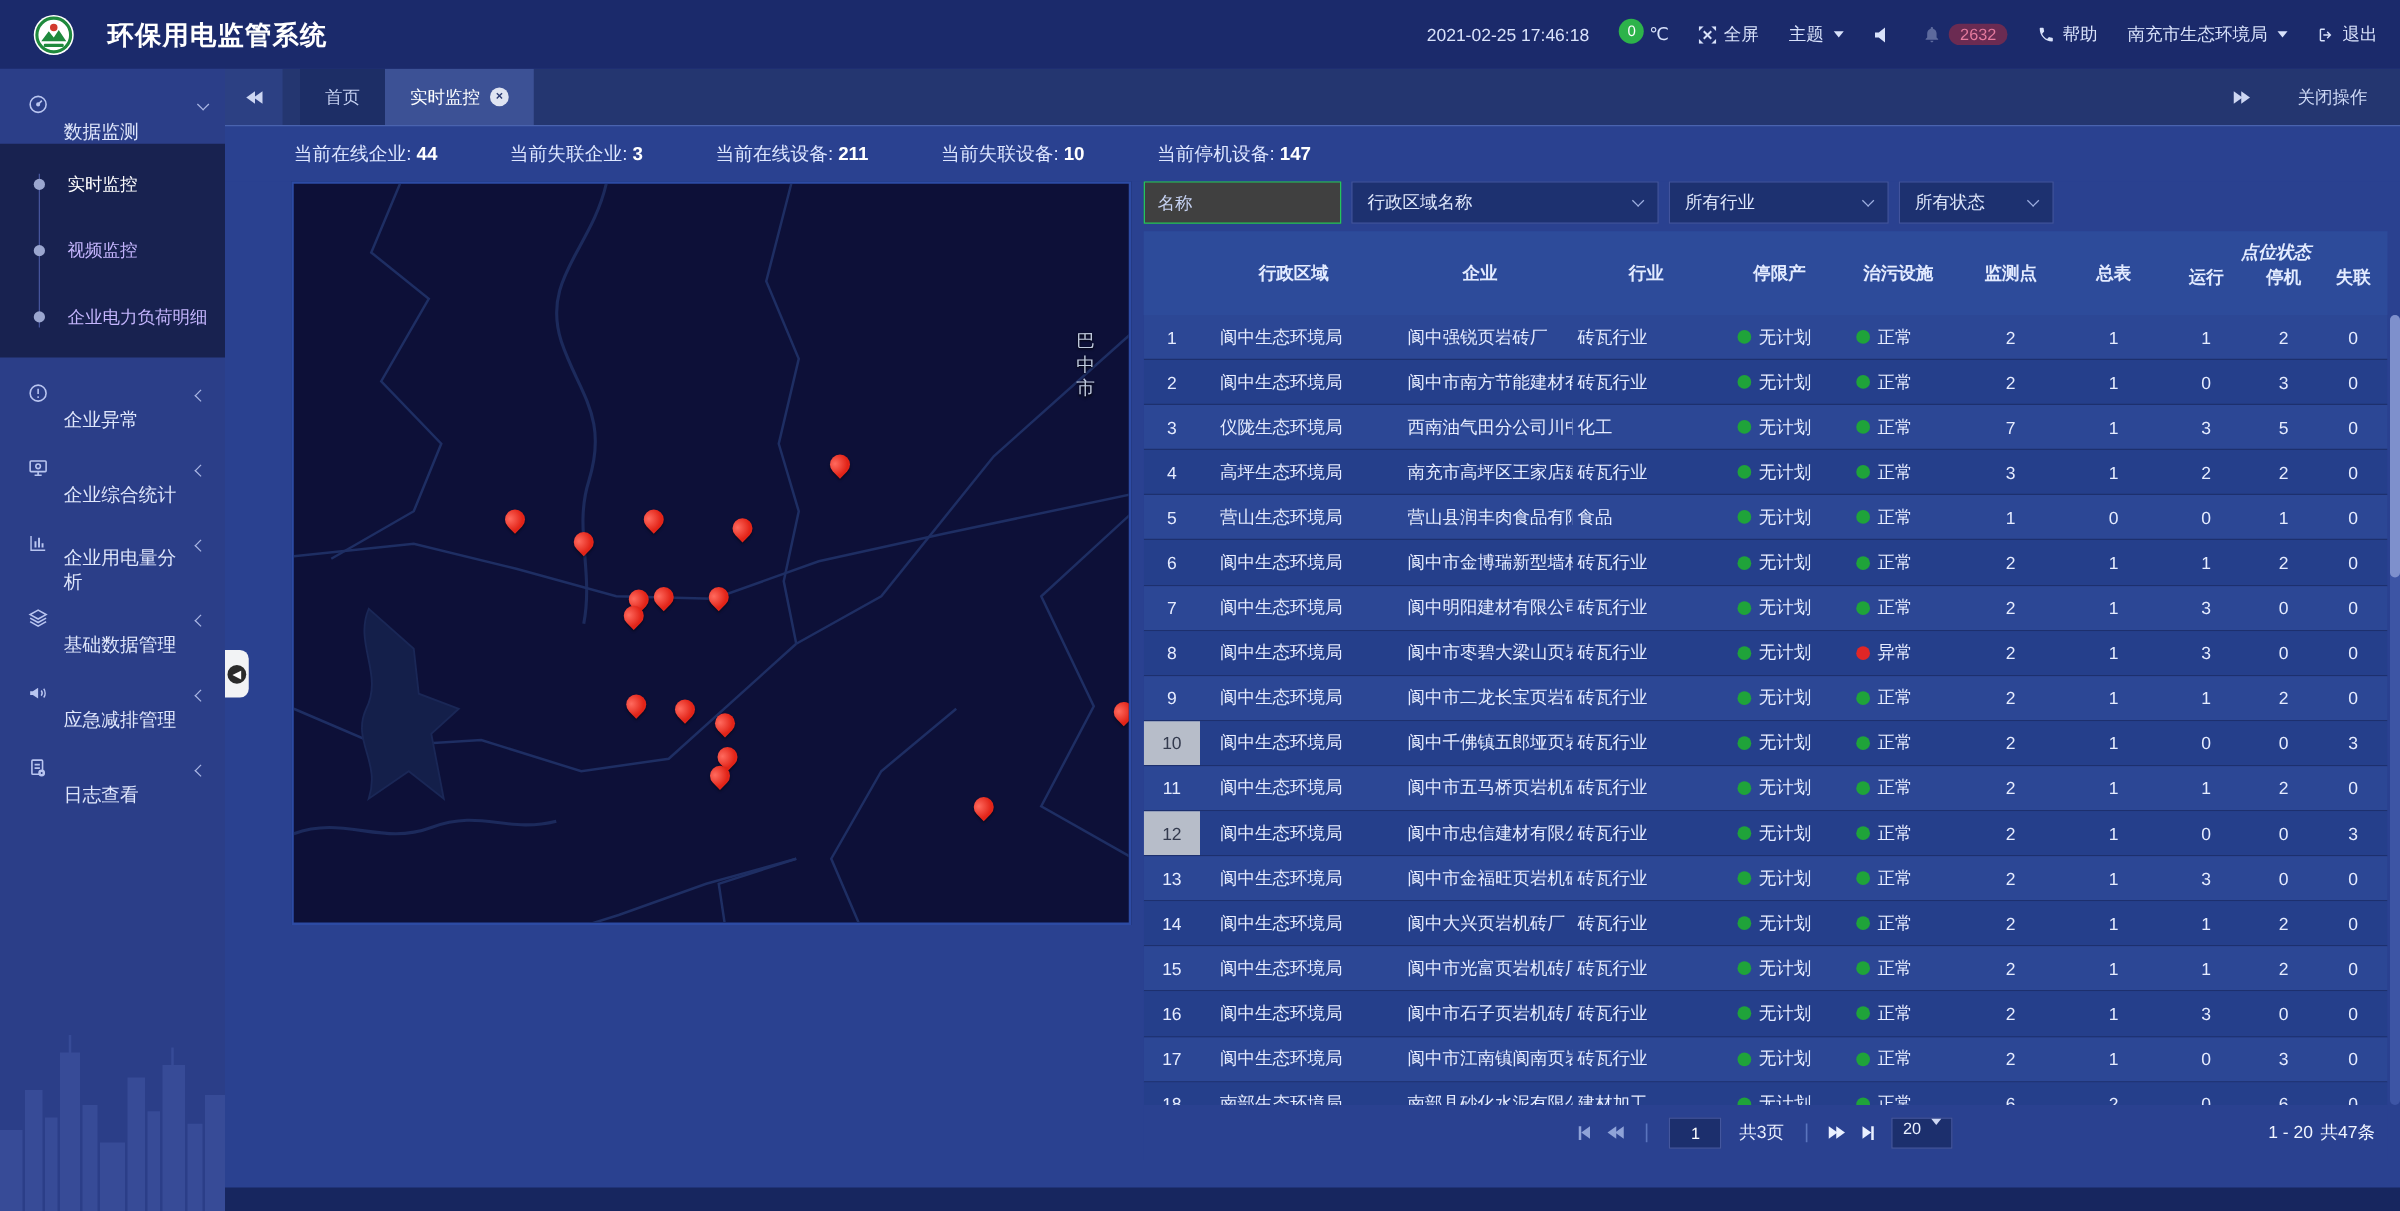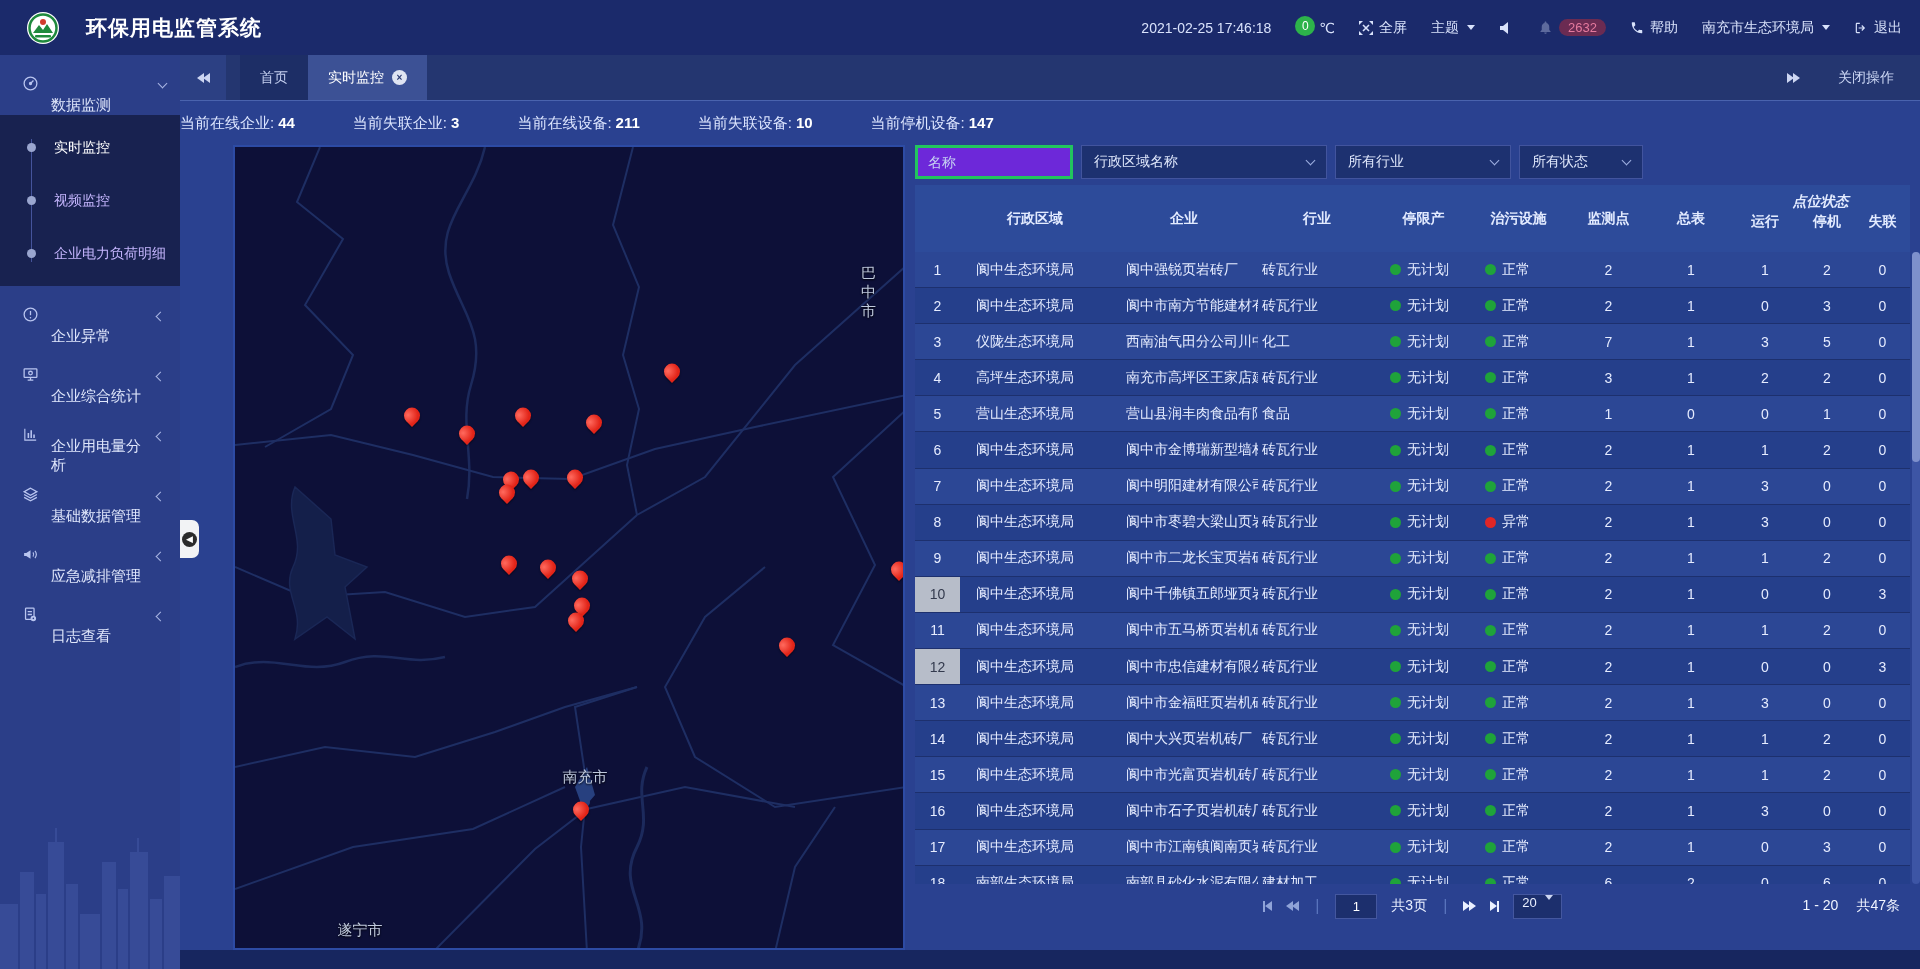"当前在线企业: 44" .statsbar { padding-left: none -> 55px }
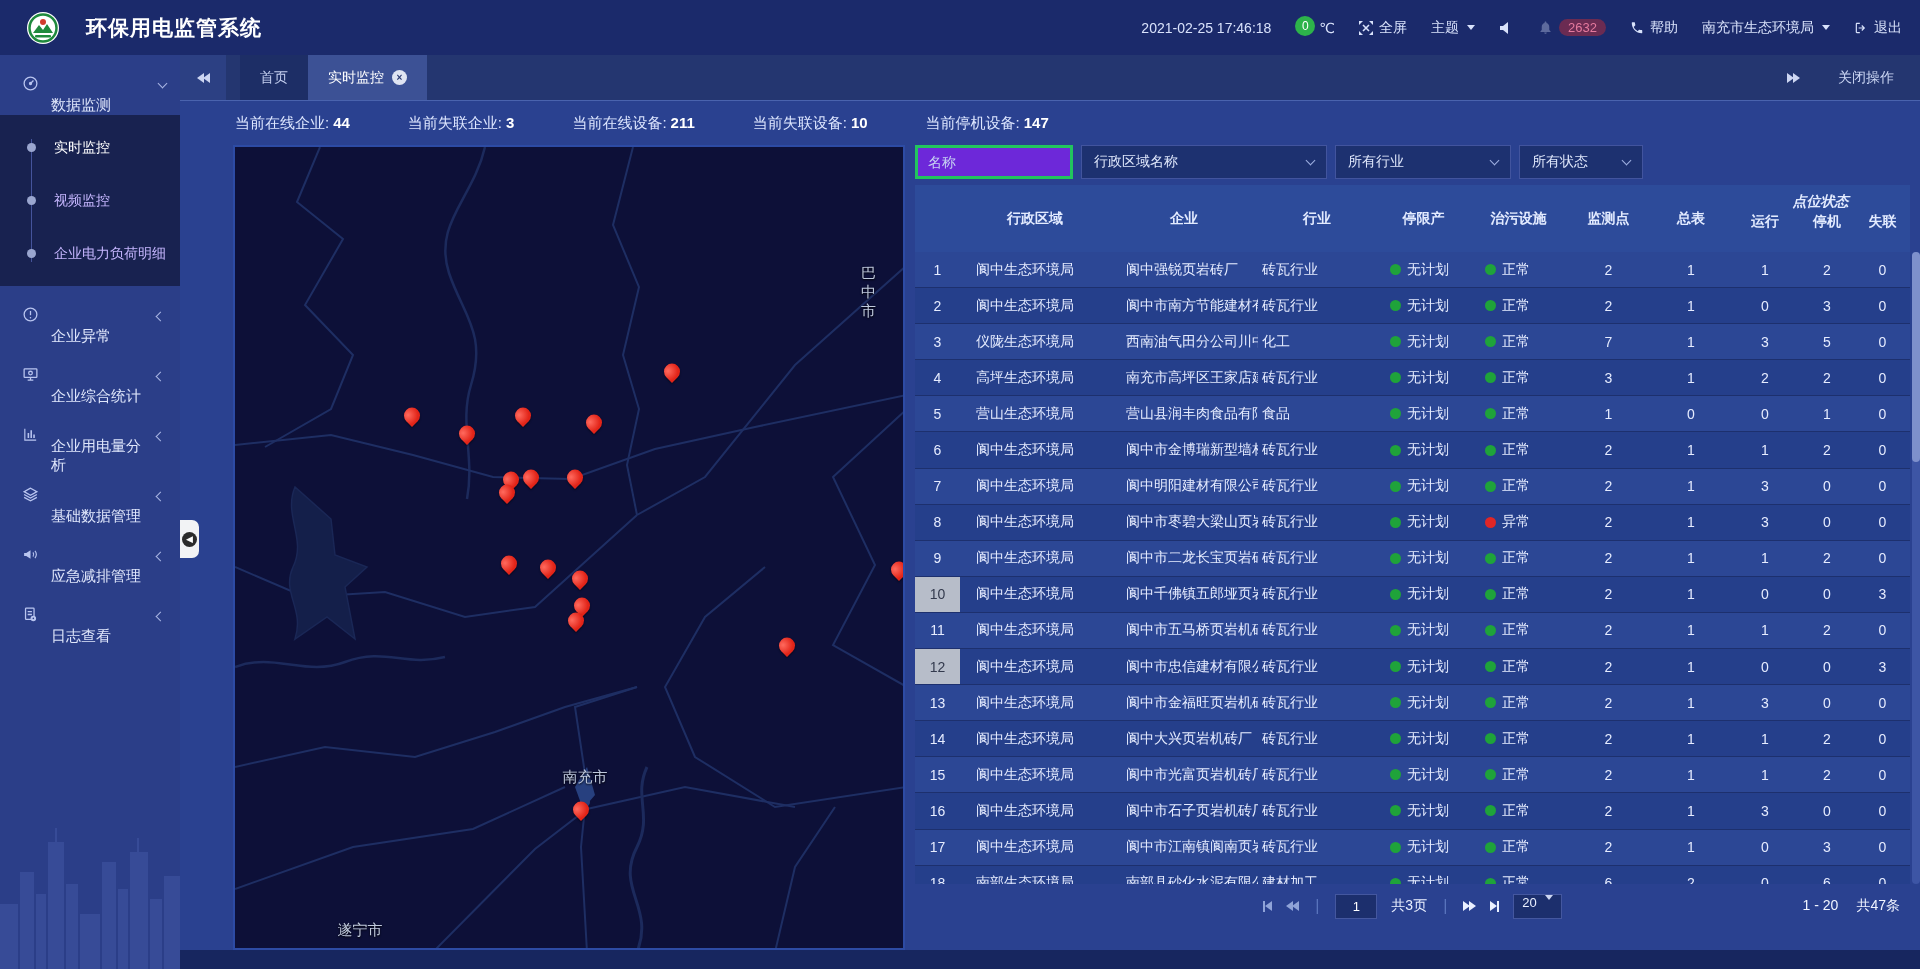"名称" .f-input { background: #6d28d9 -> #404040; border: 3px solid #22c55e -> 1px solid #22c55e }
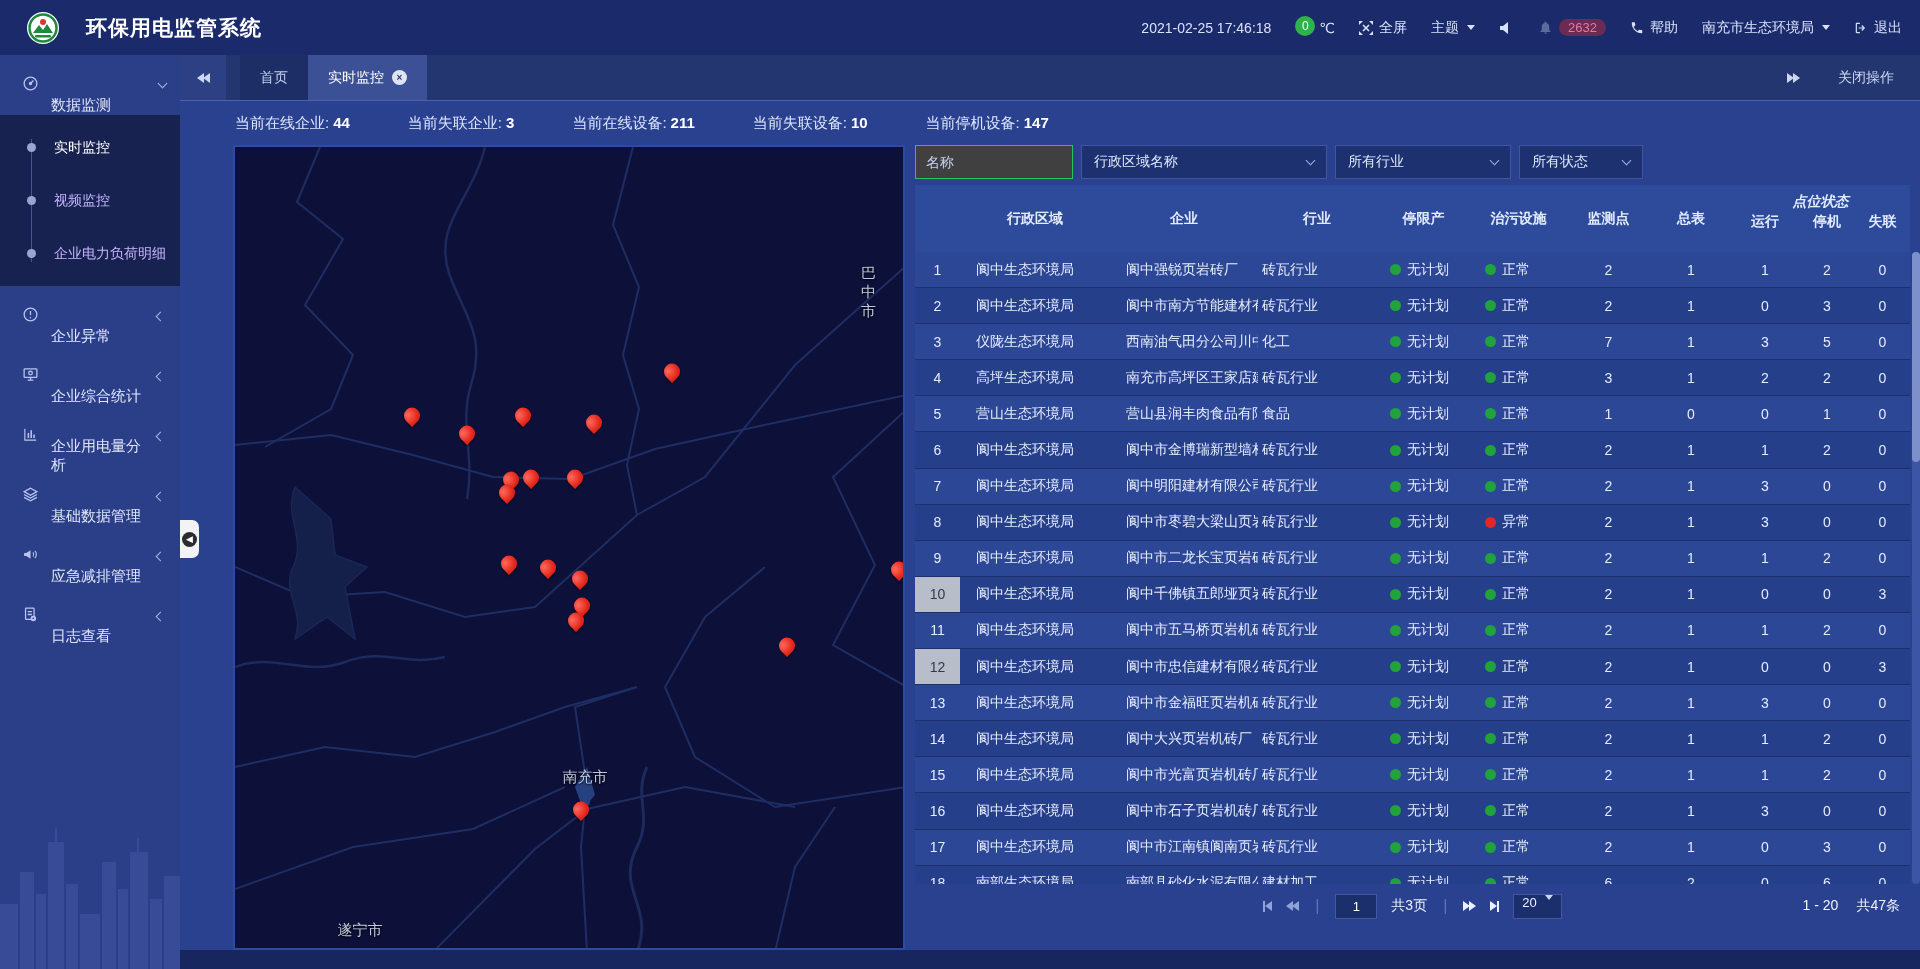"巴中市" .map { height: 805px -> 595px }
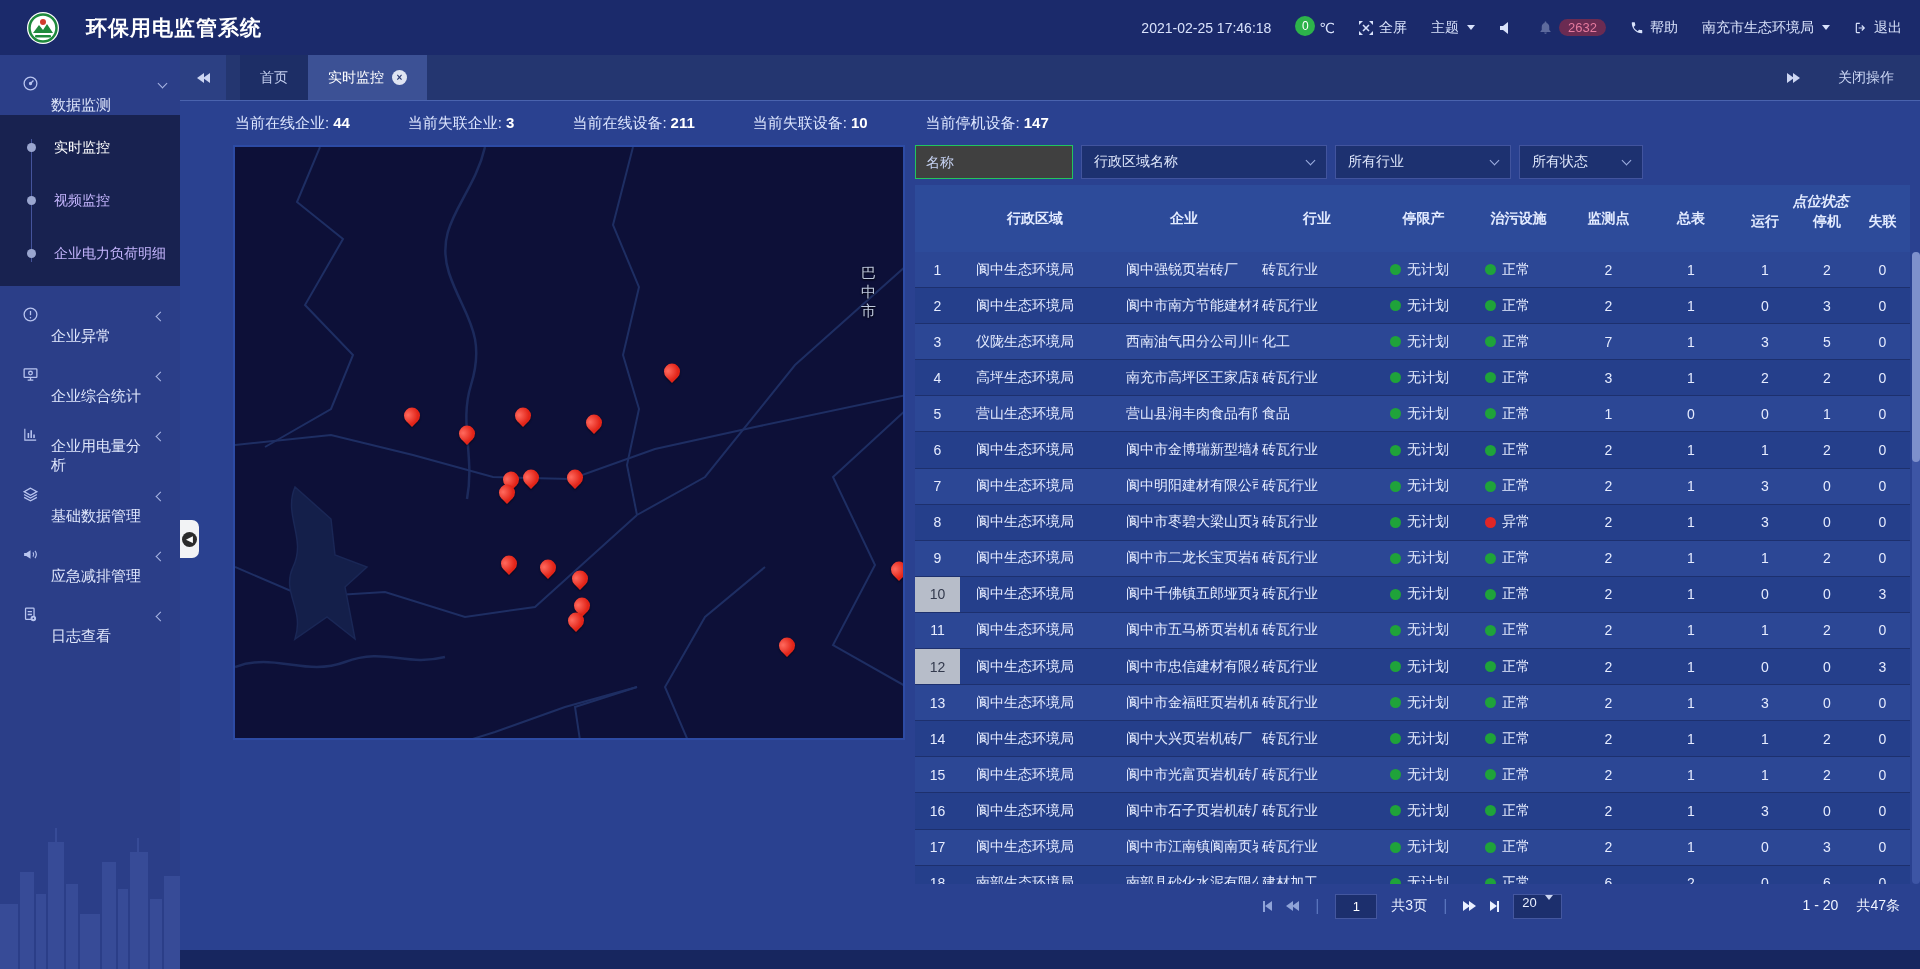"1 - 20" .pg-total { gap: 18px -> 6px }
